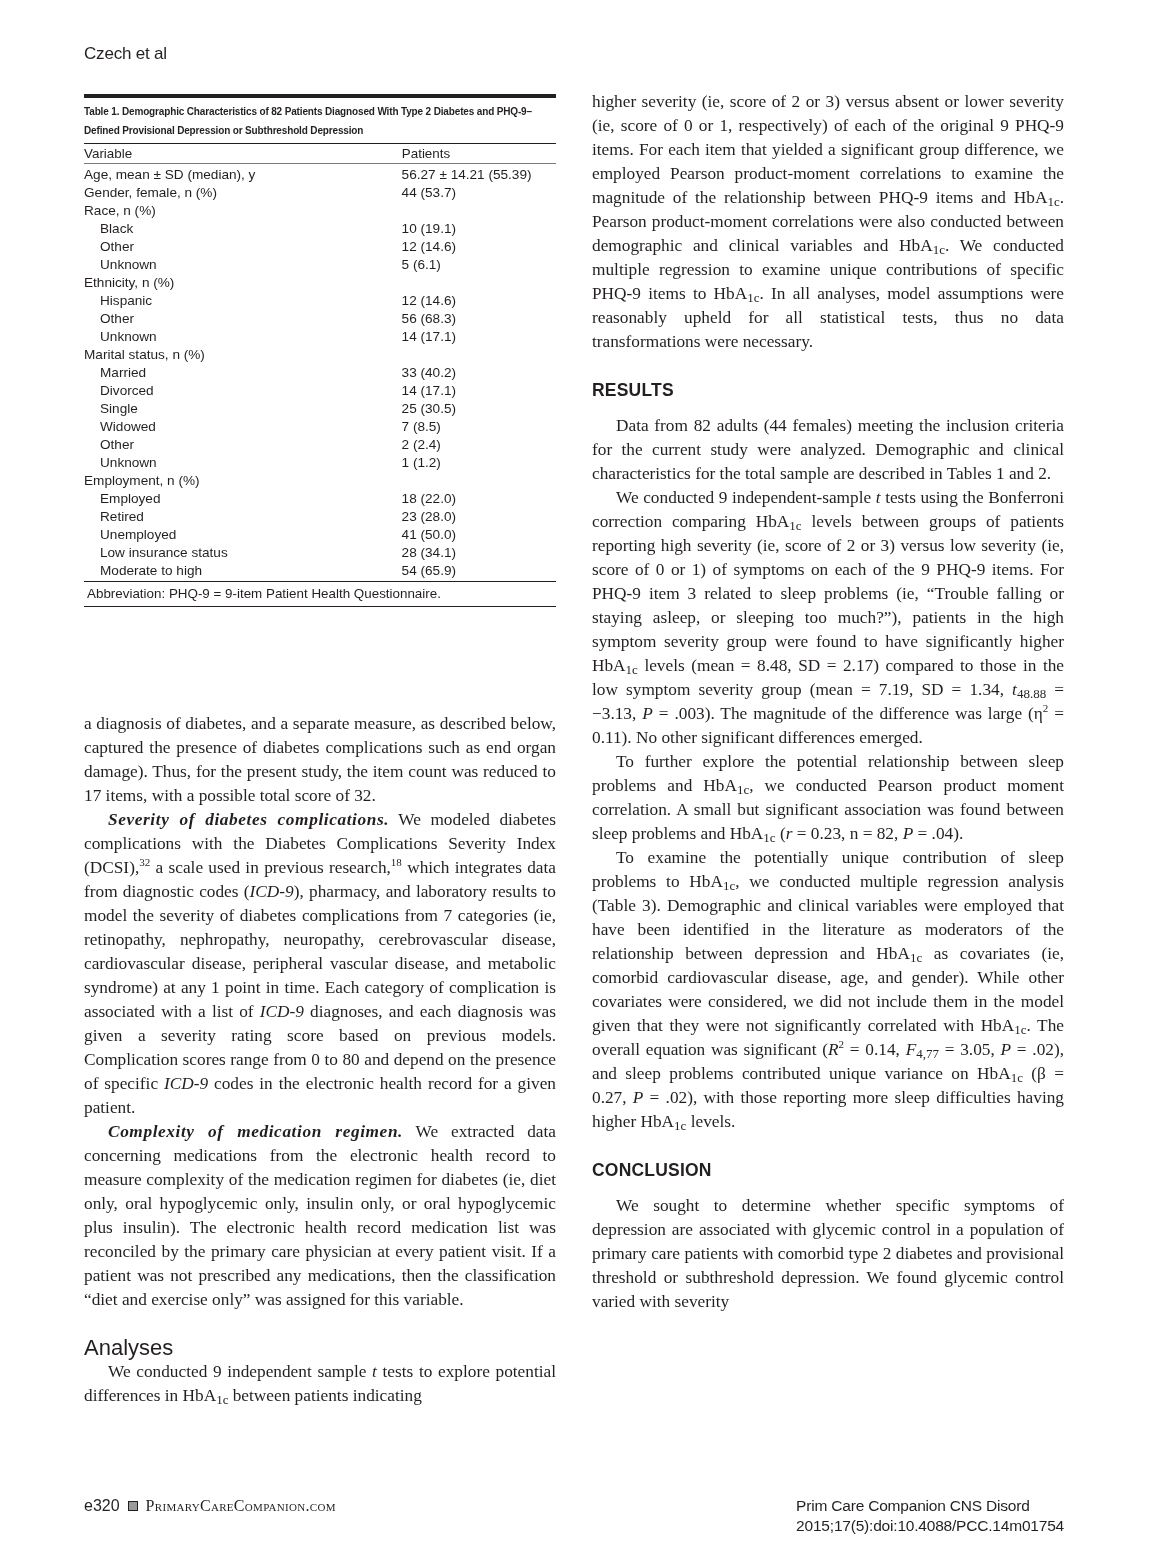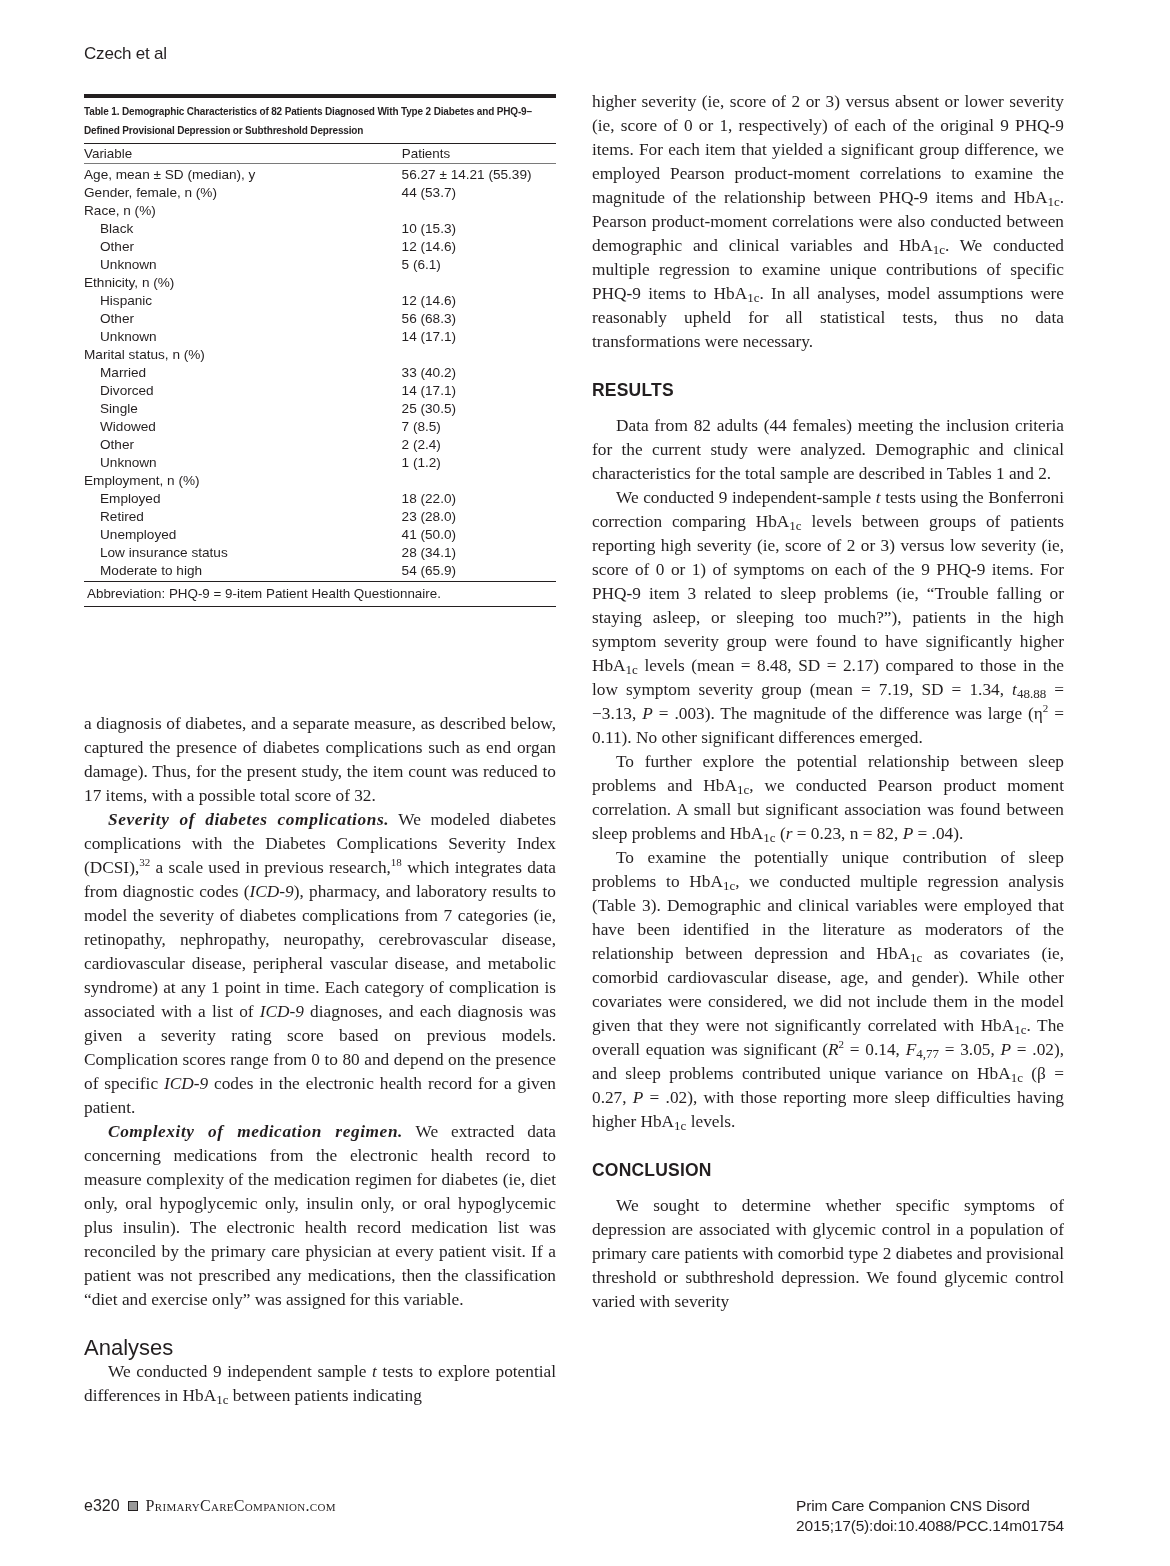"10 (15.3)" td.val { text: 15.3 -> 19.1 }
